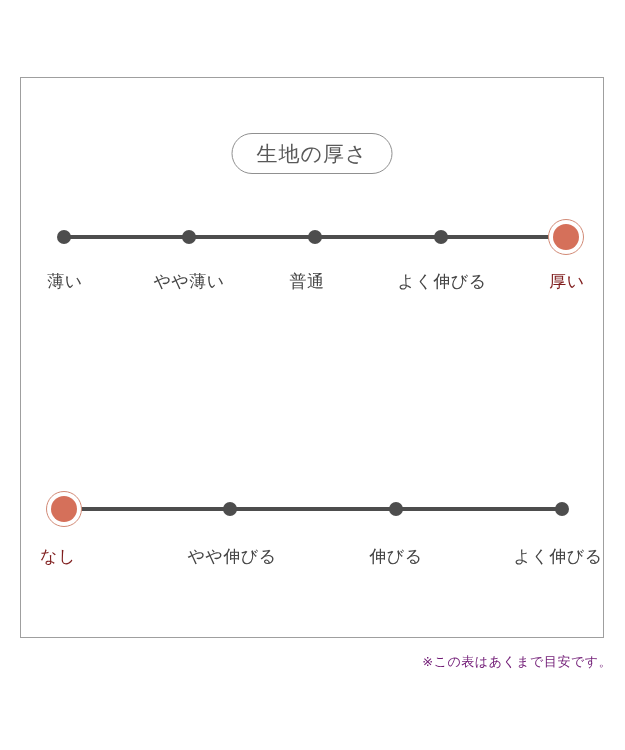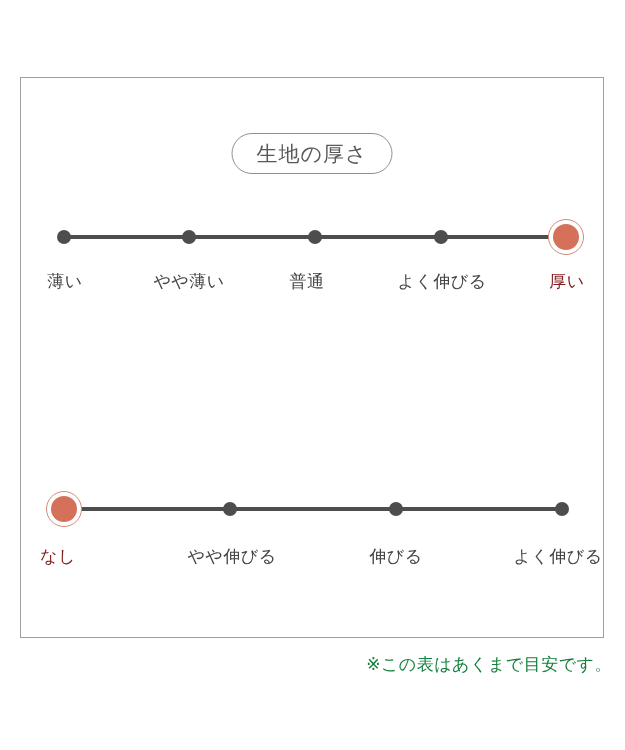"※この表はあくまで目安です。" .note { color: #15803d -> #701a75; font-size: 17px -> 13px }
